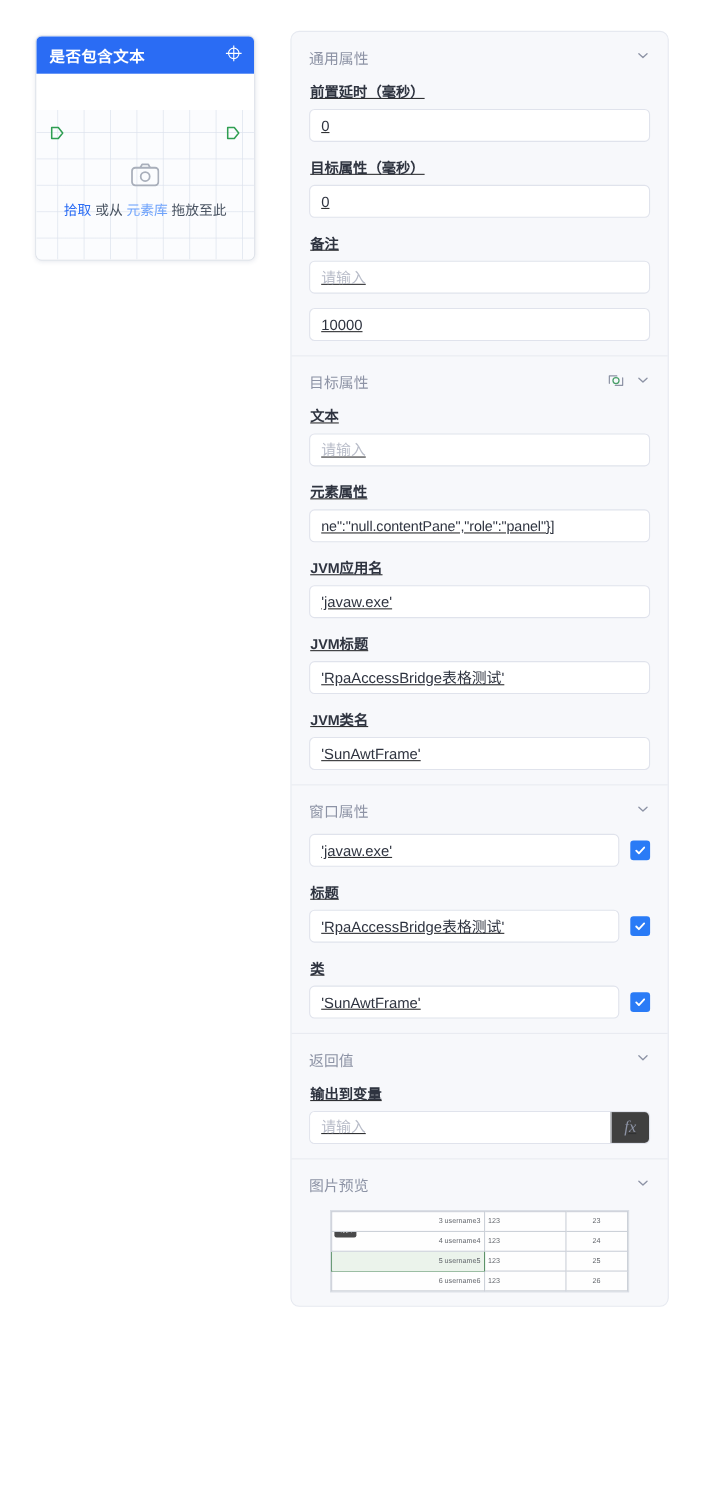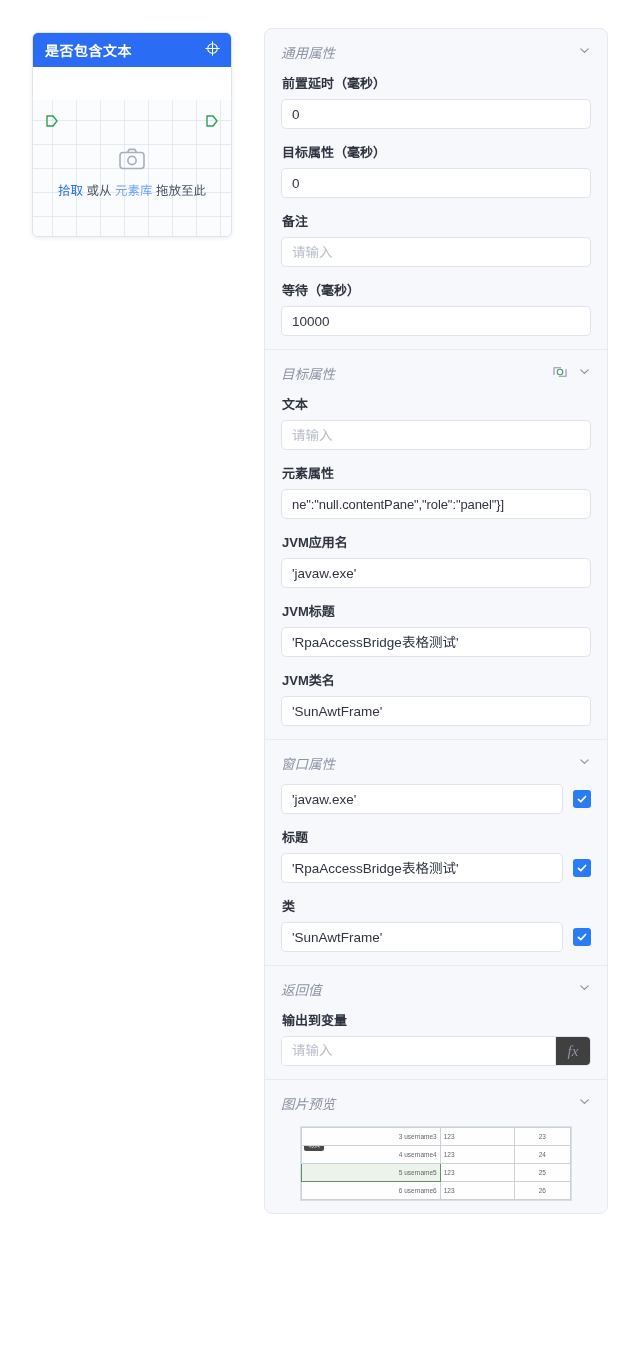"通用属性" .section-head { font-style: italic -> none }
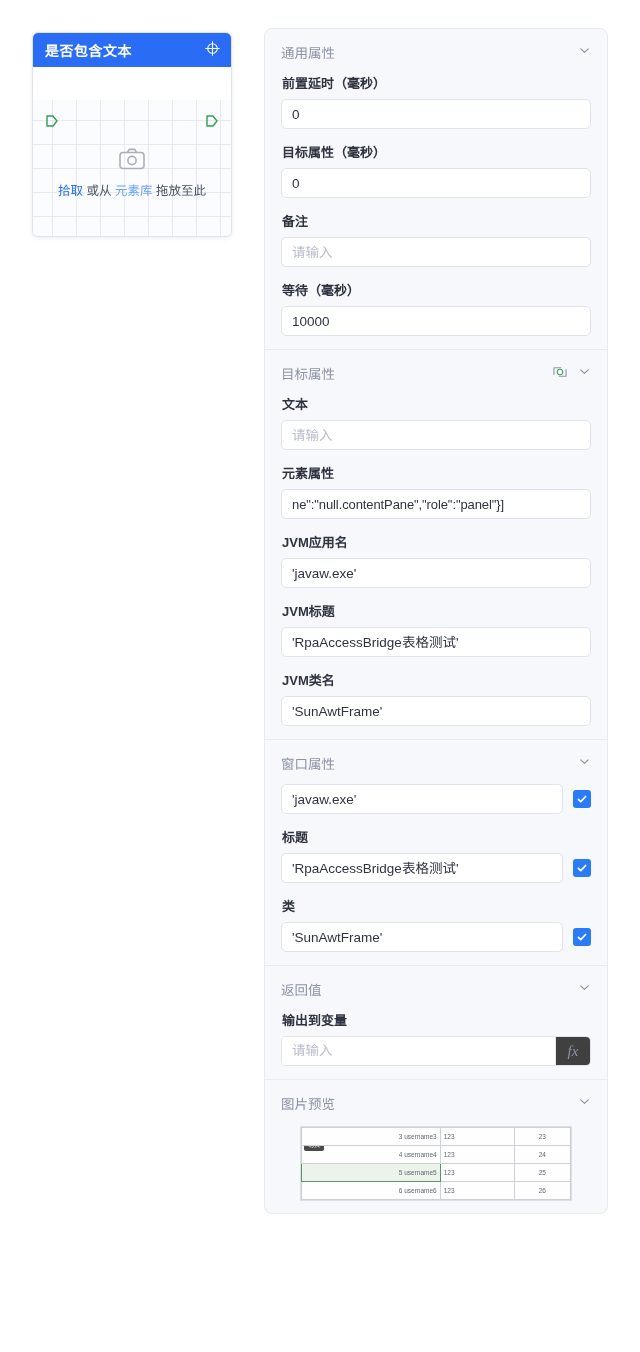"前置延时（毫秒）" .field { text-decoration: none -> underline }
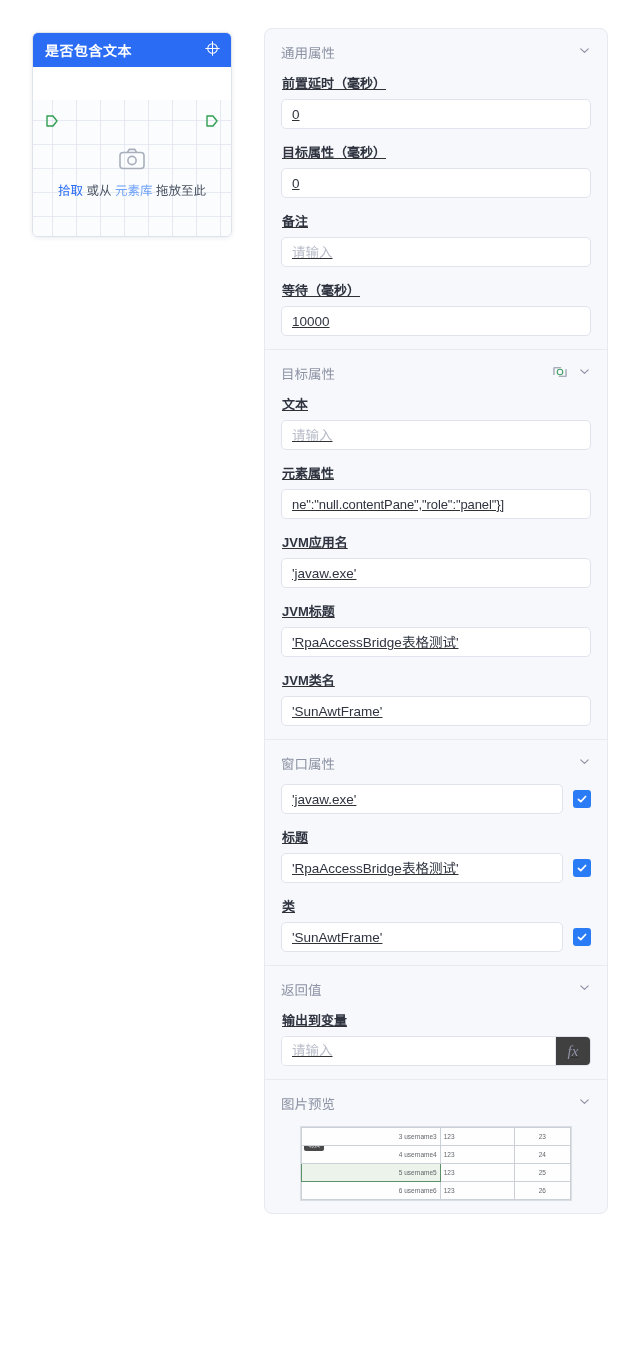"等待（毫秒）" div.field-label { html: <div>等待（毫秒）</div> -> none }
